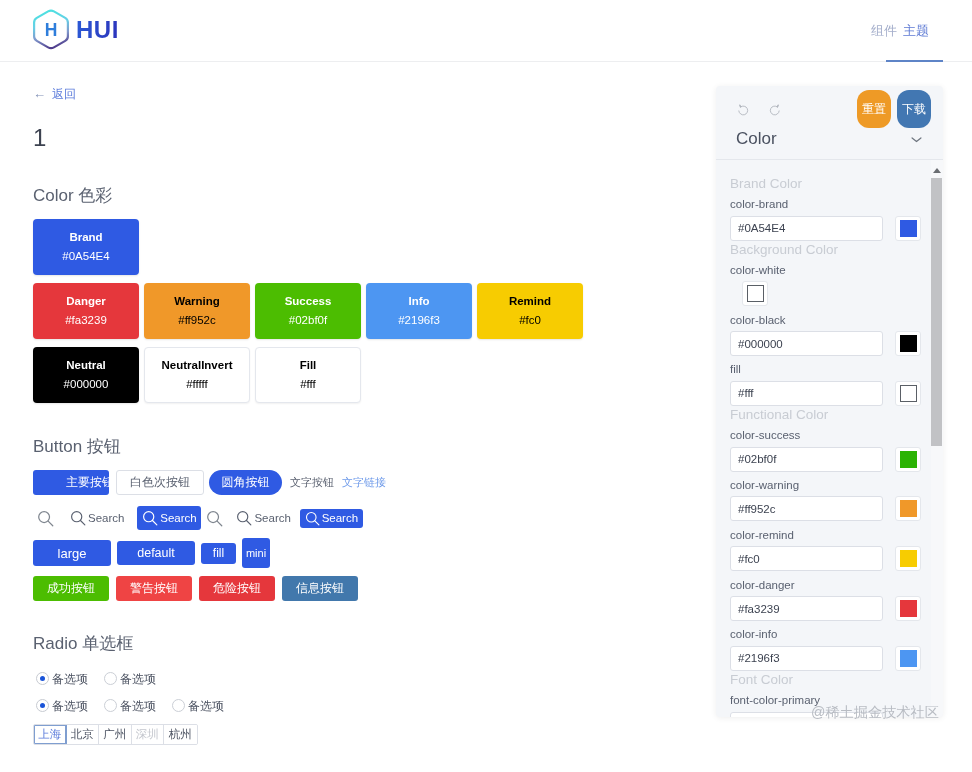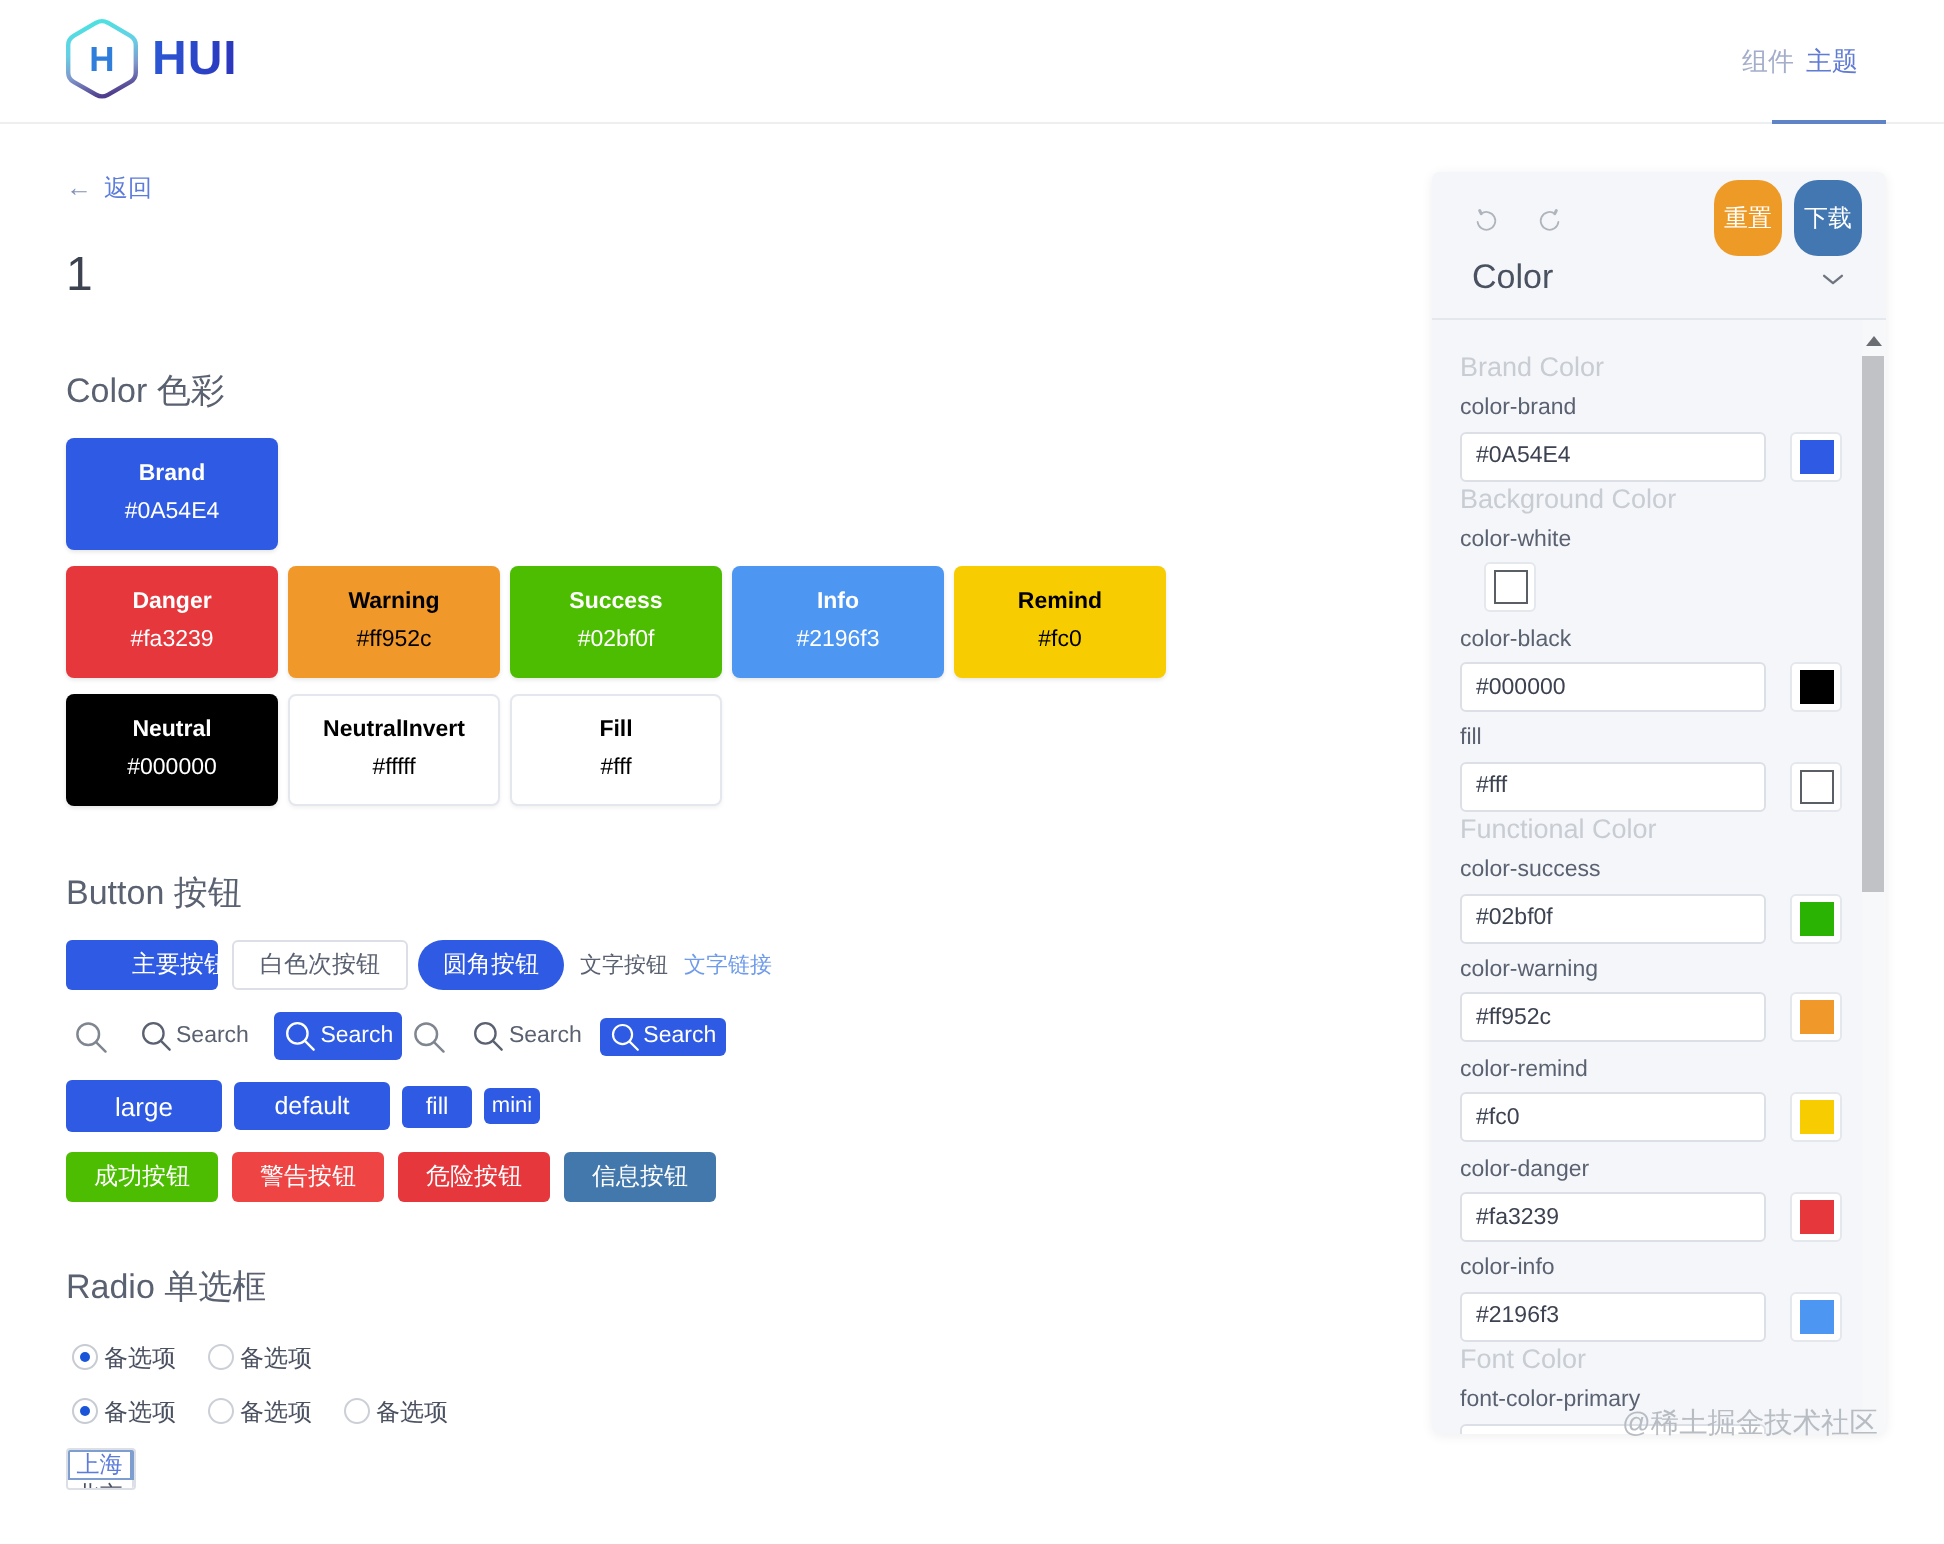"mini" .bt-sz-mini { height: 18px -> 30px }
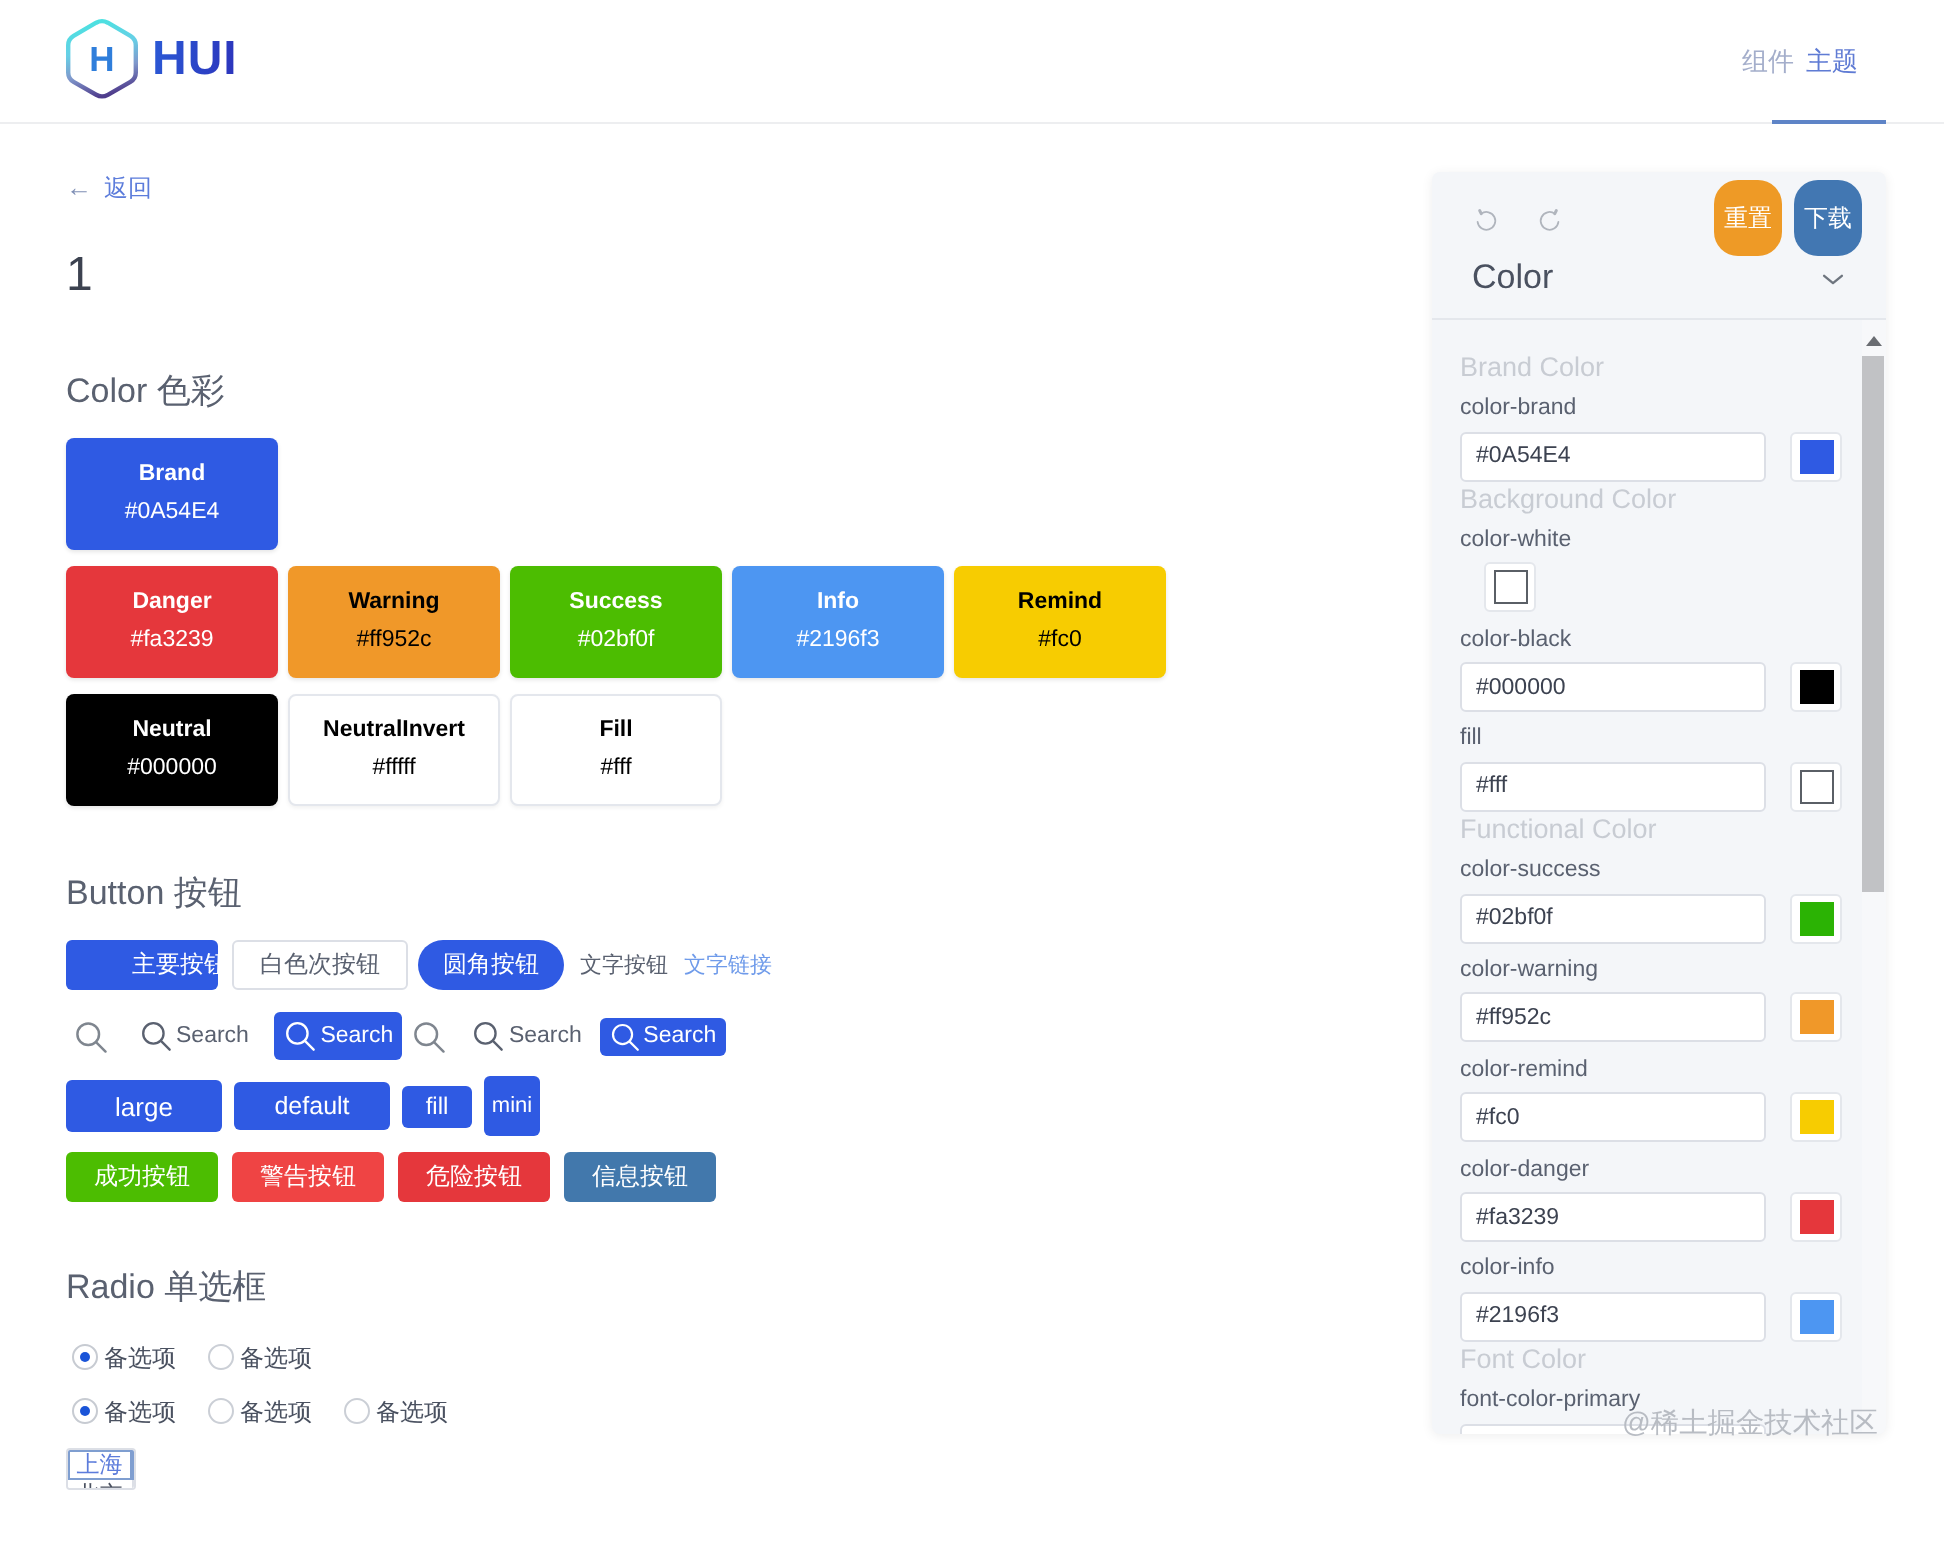"上海" .radio-tabs { flex-direction: column -> none }
